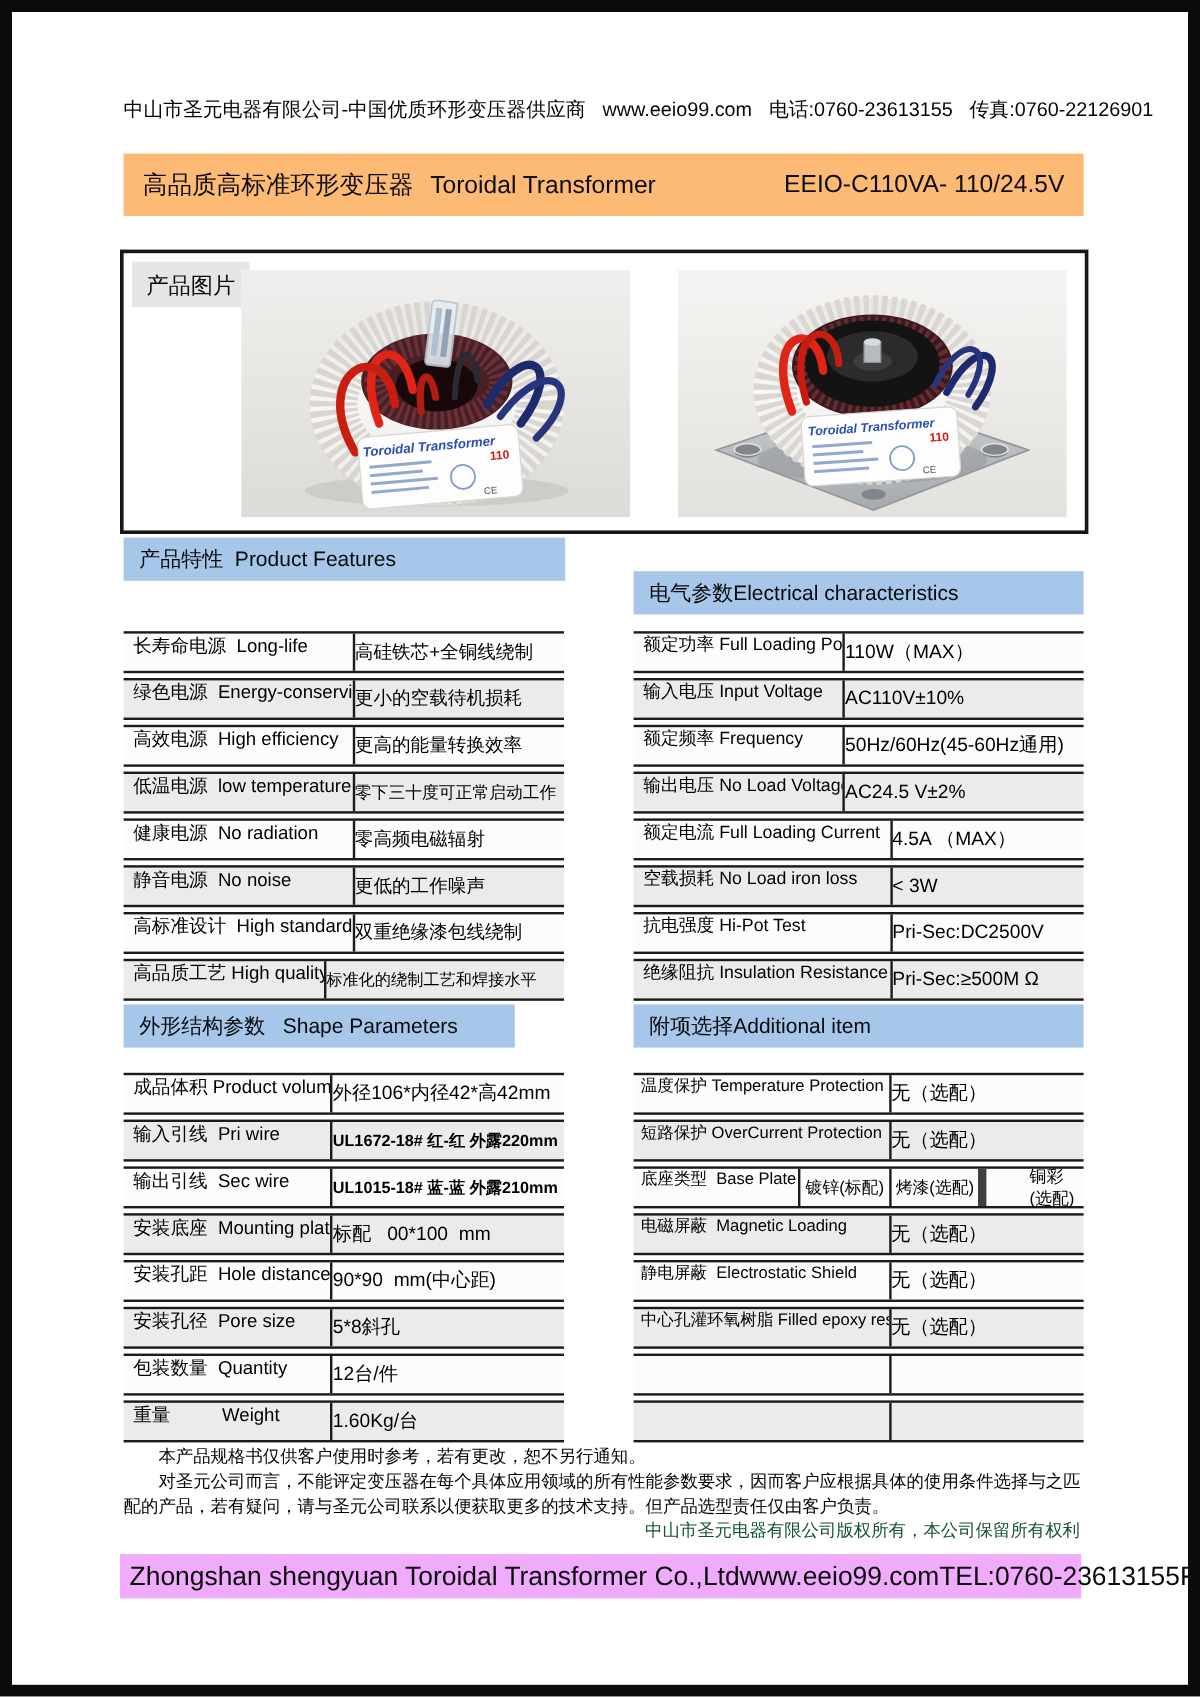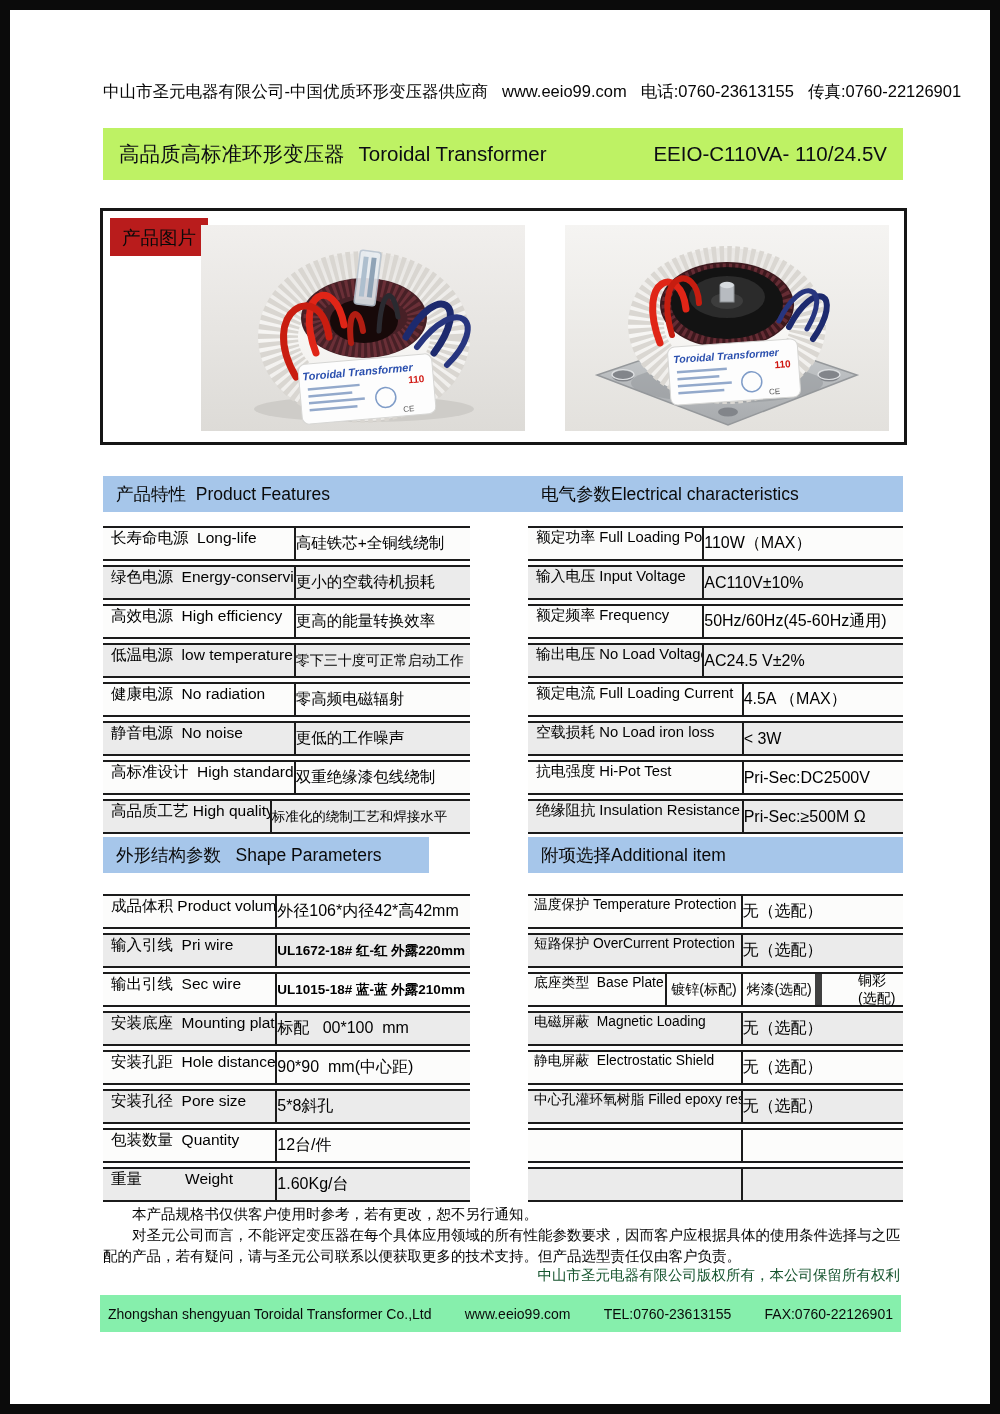"高品质高标准环形变压器 Toroidal Transformer" .title-bar { background: #bef264 -> #fdba74 }
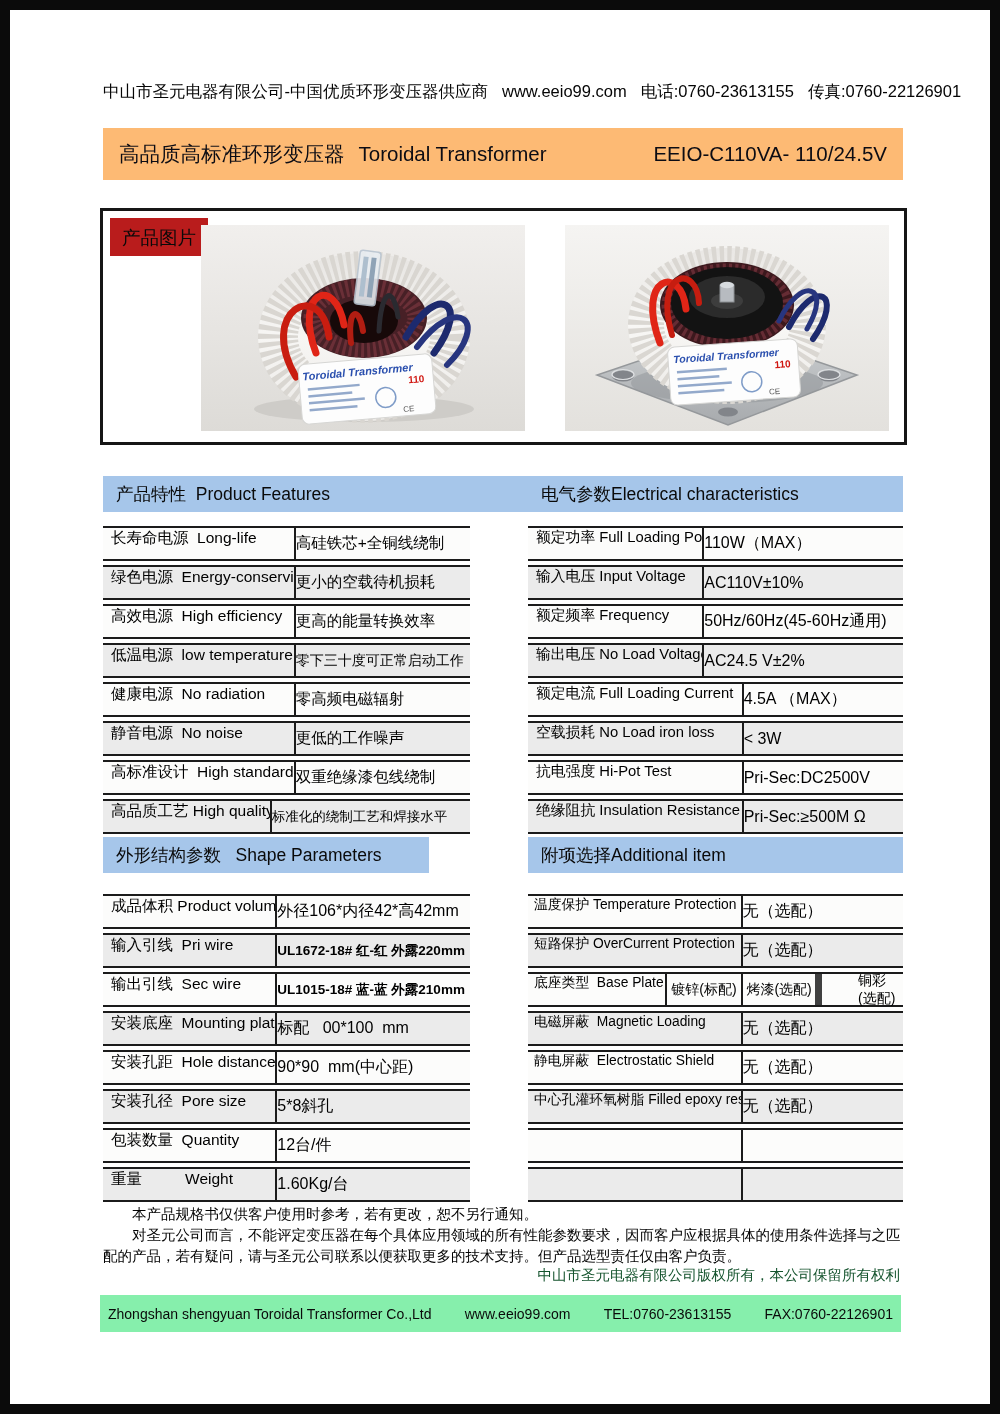"产品图片" .img-label { background: #b91c1c -> #e5e5e5 }
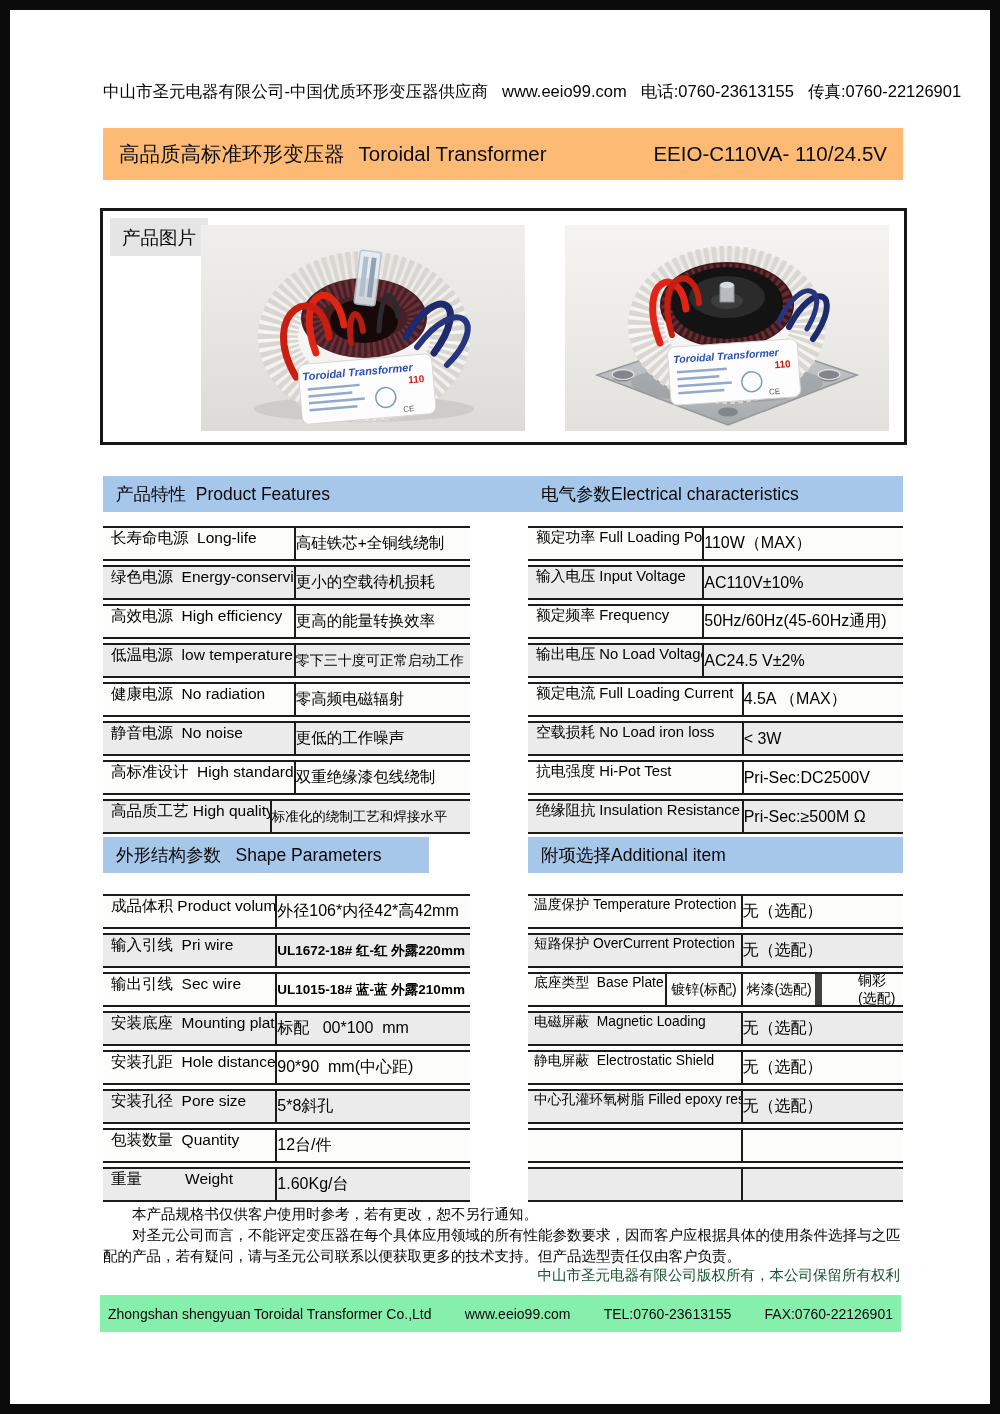"产品特性 Product Features" .hdr-features { top: 476px -> 448px; width: 443px -> 368px }
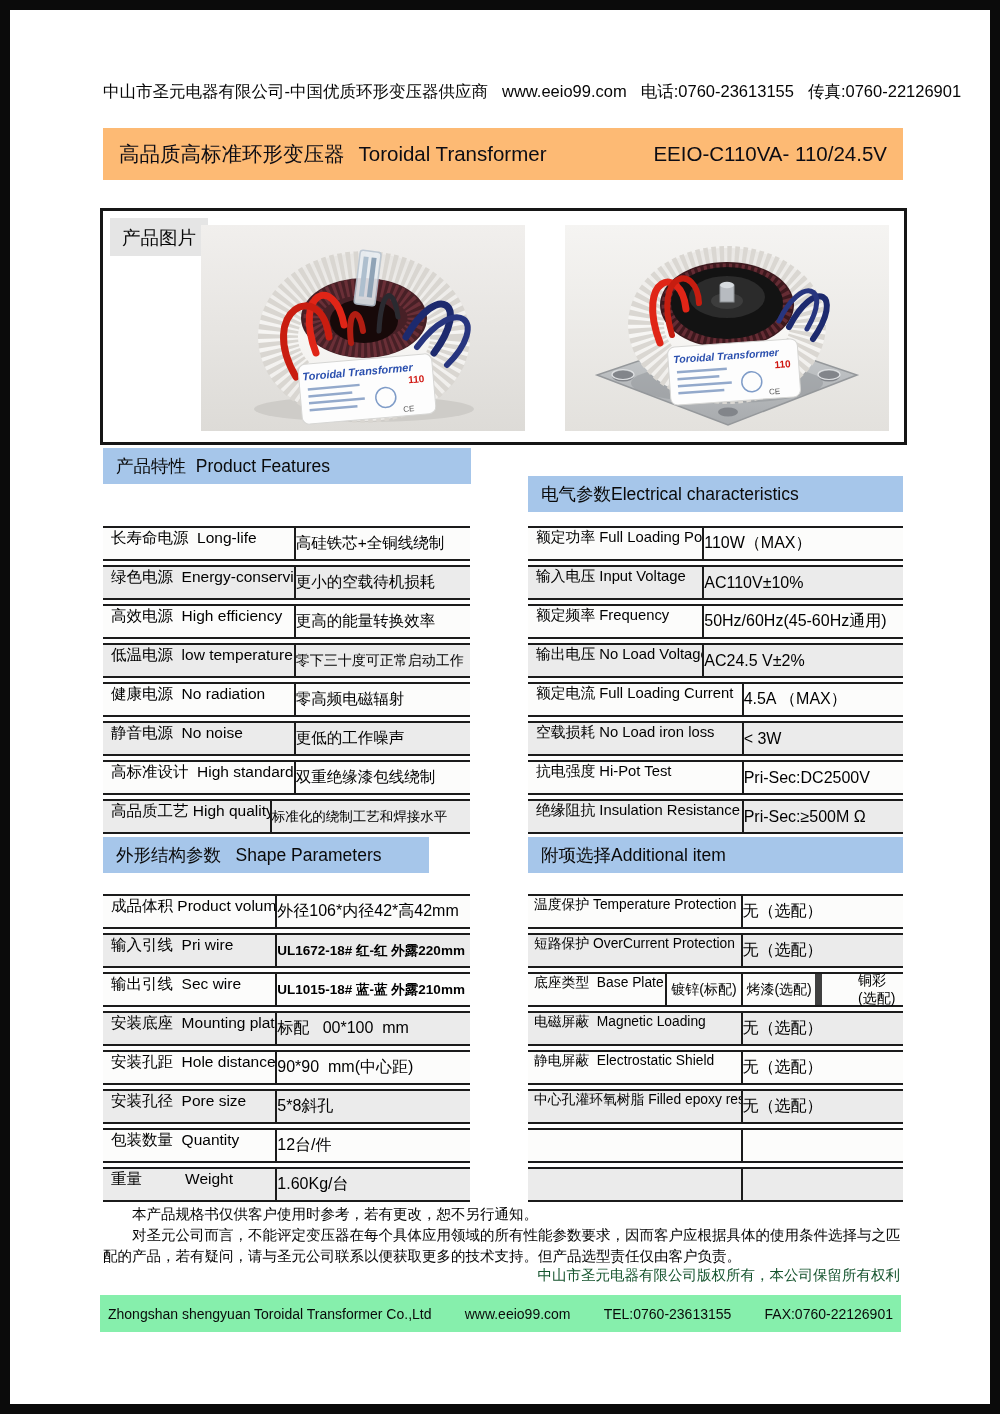"Zhongshan shengyuan Toroidal Transformer" .footer-bar { background: #86efac -> #f0abfc; font-size: 14px -> 22px }
